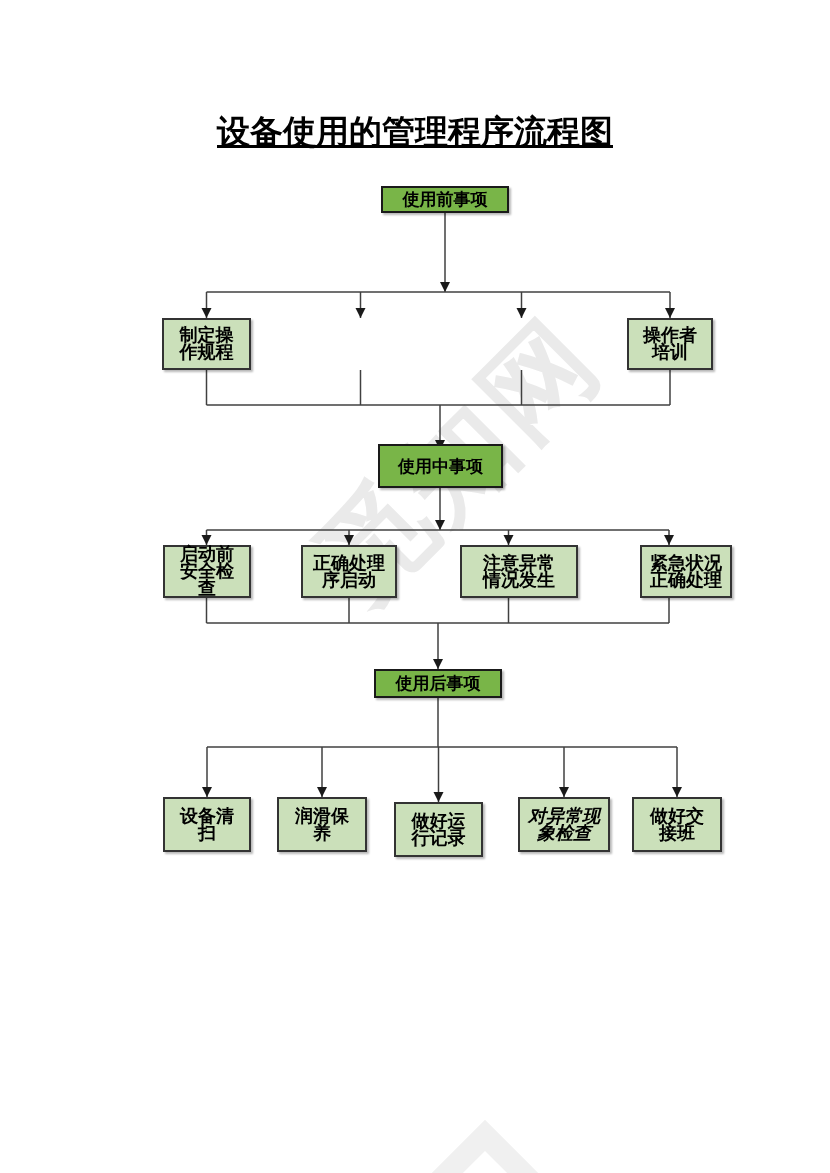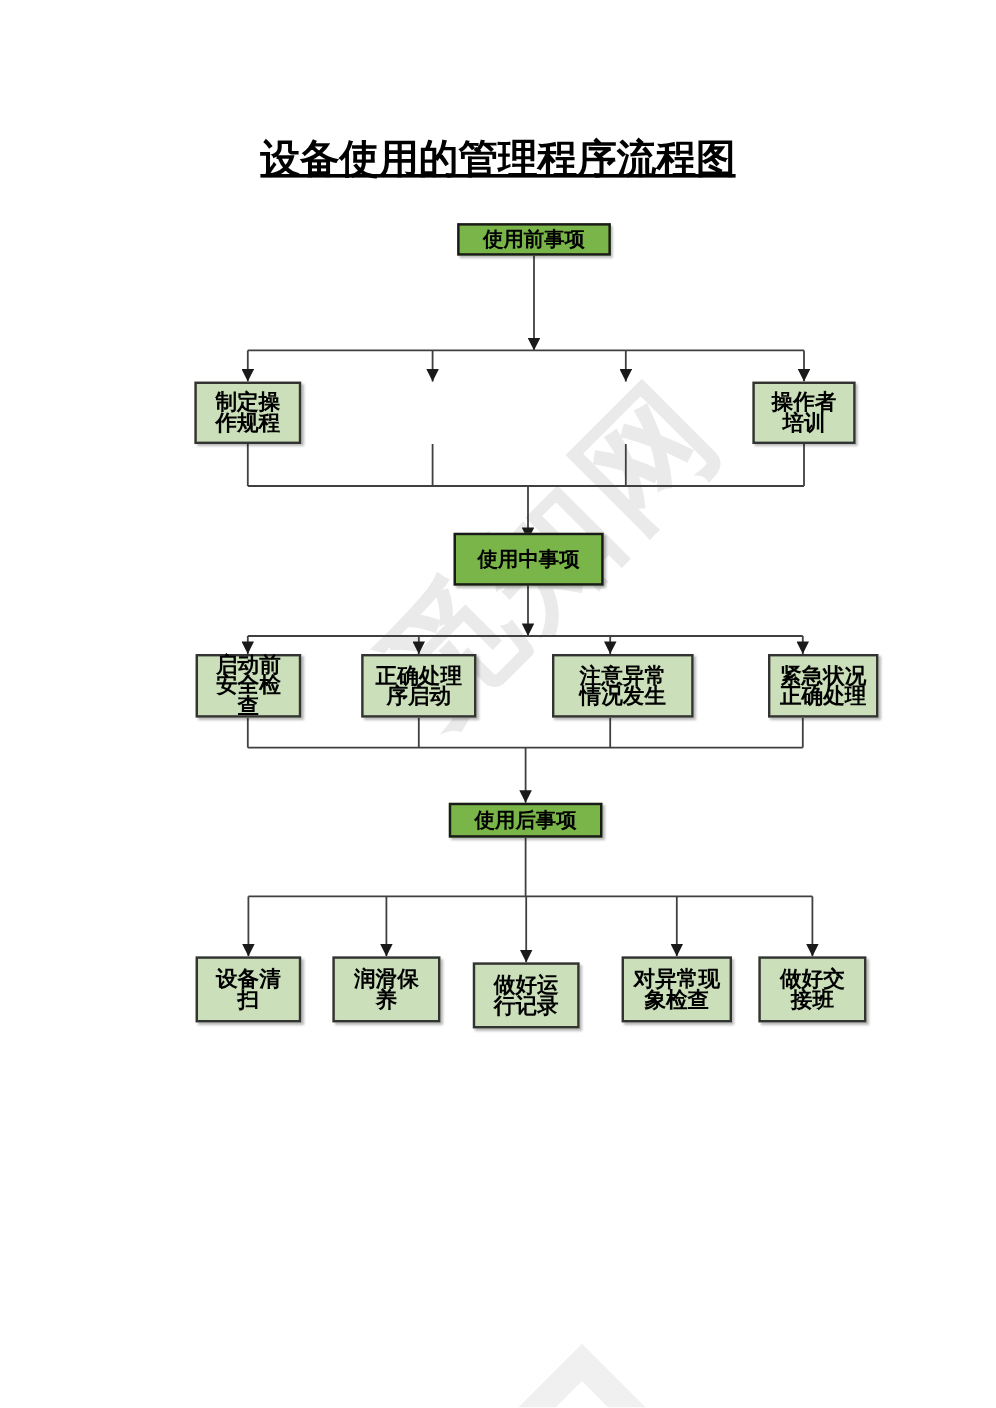"对异常现" .bL { font-style: none -> italic }
